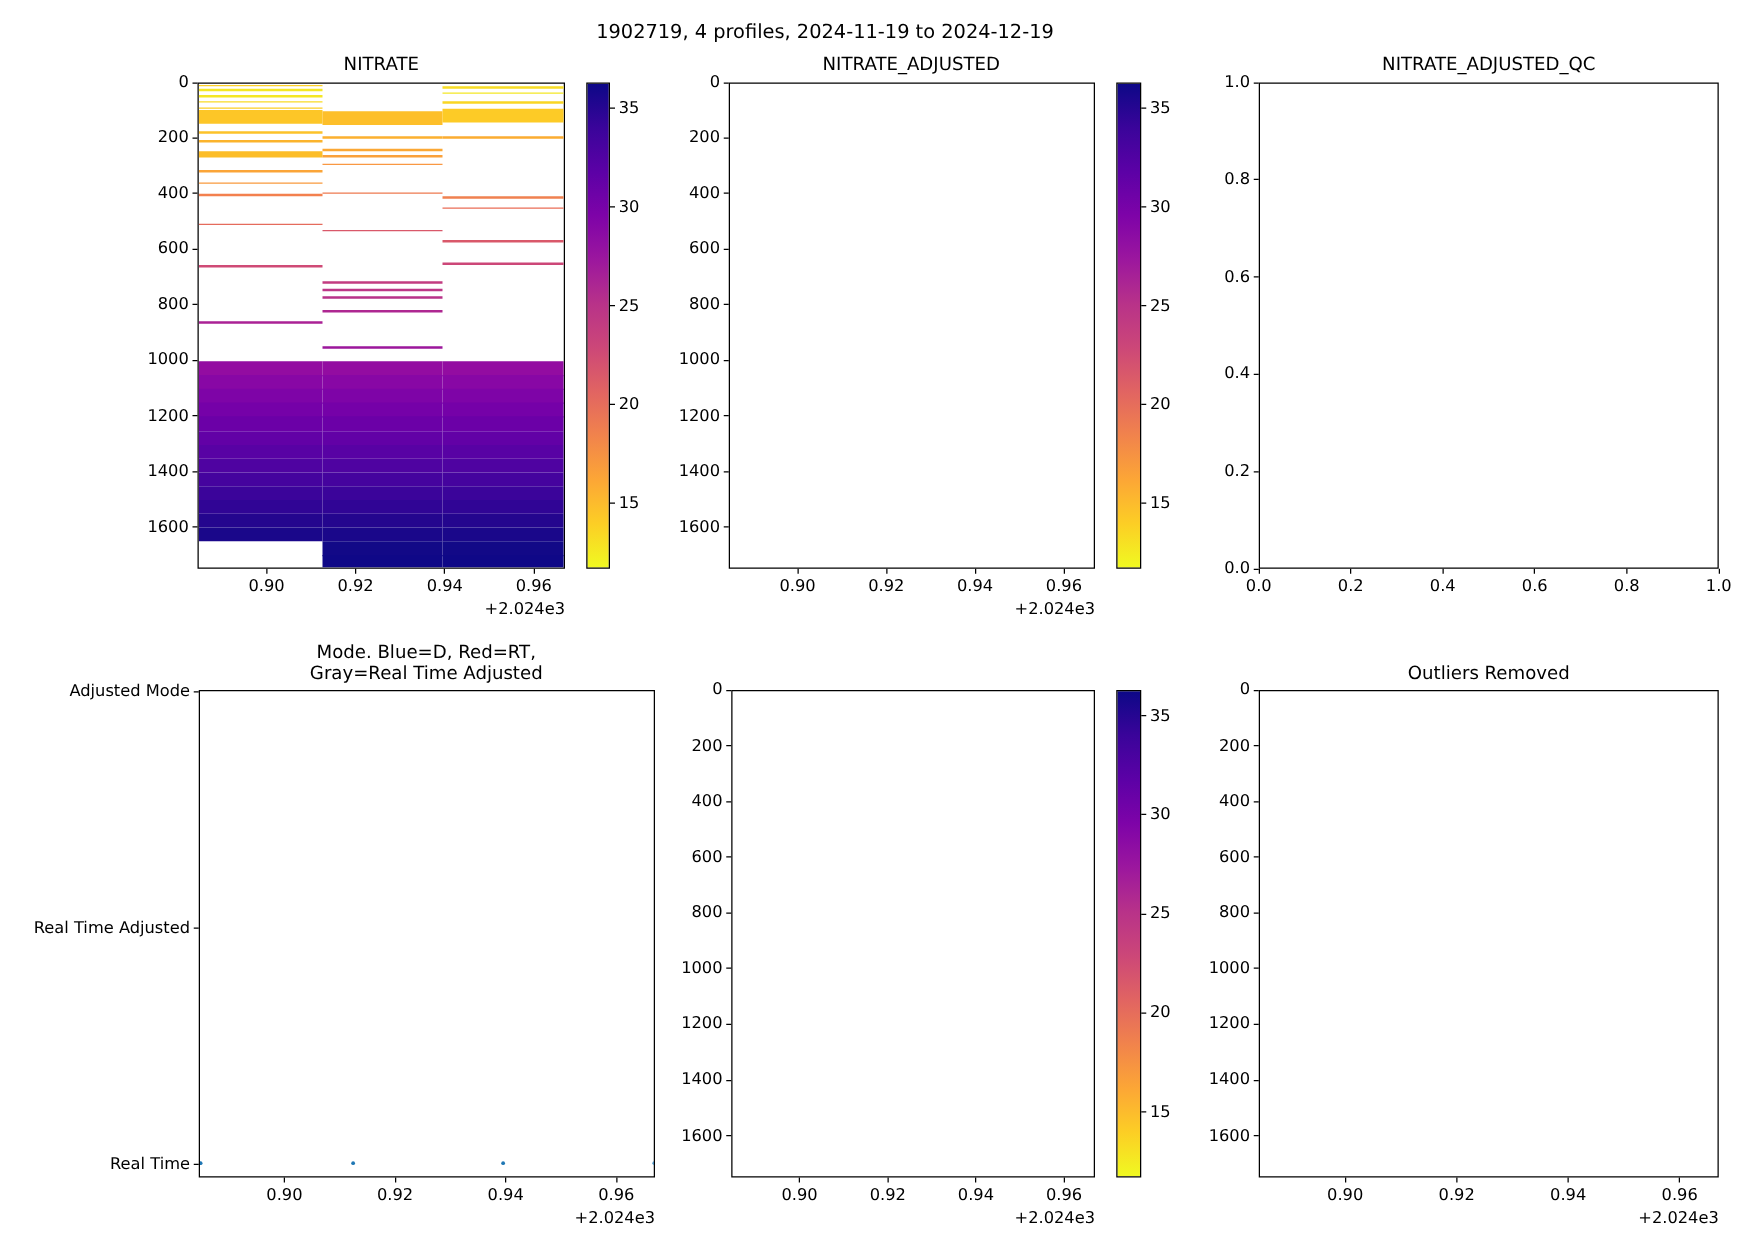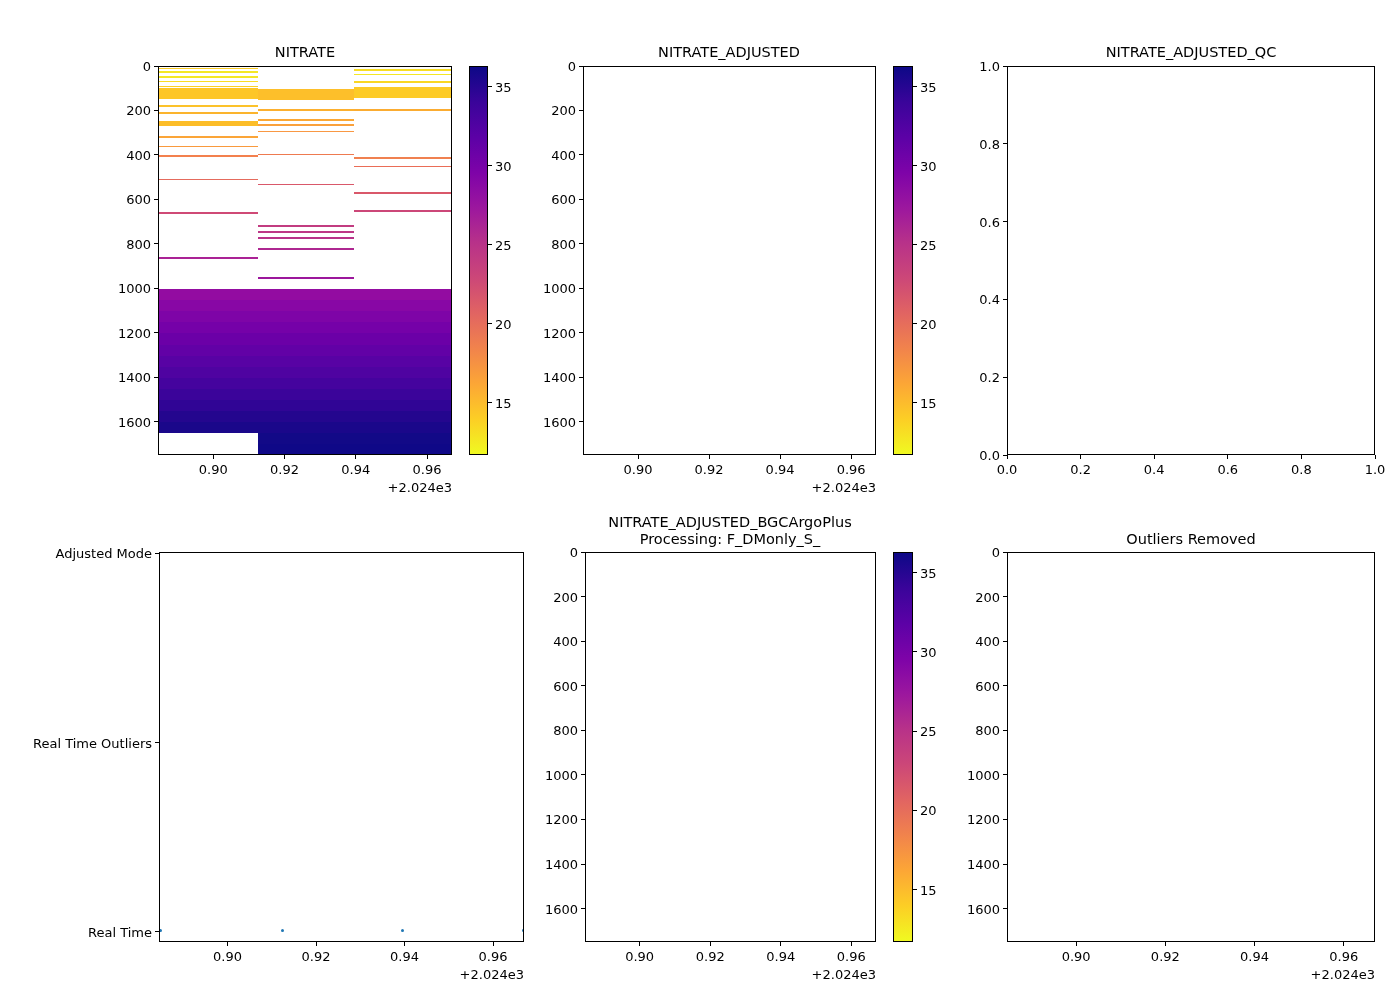"1902719, 4 profiles, 2024-11-19 to" div.suptitle { html: none -> <div>1902719, 4 profiles, 2024-11-19 to 2024-12-19</div> }
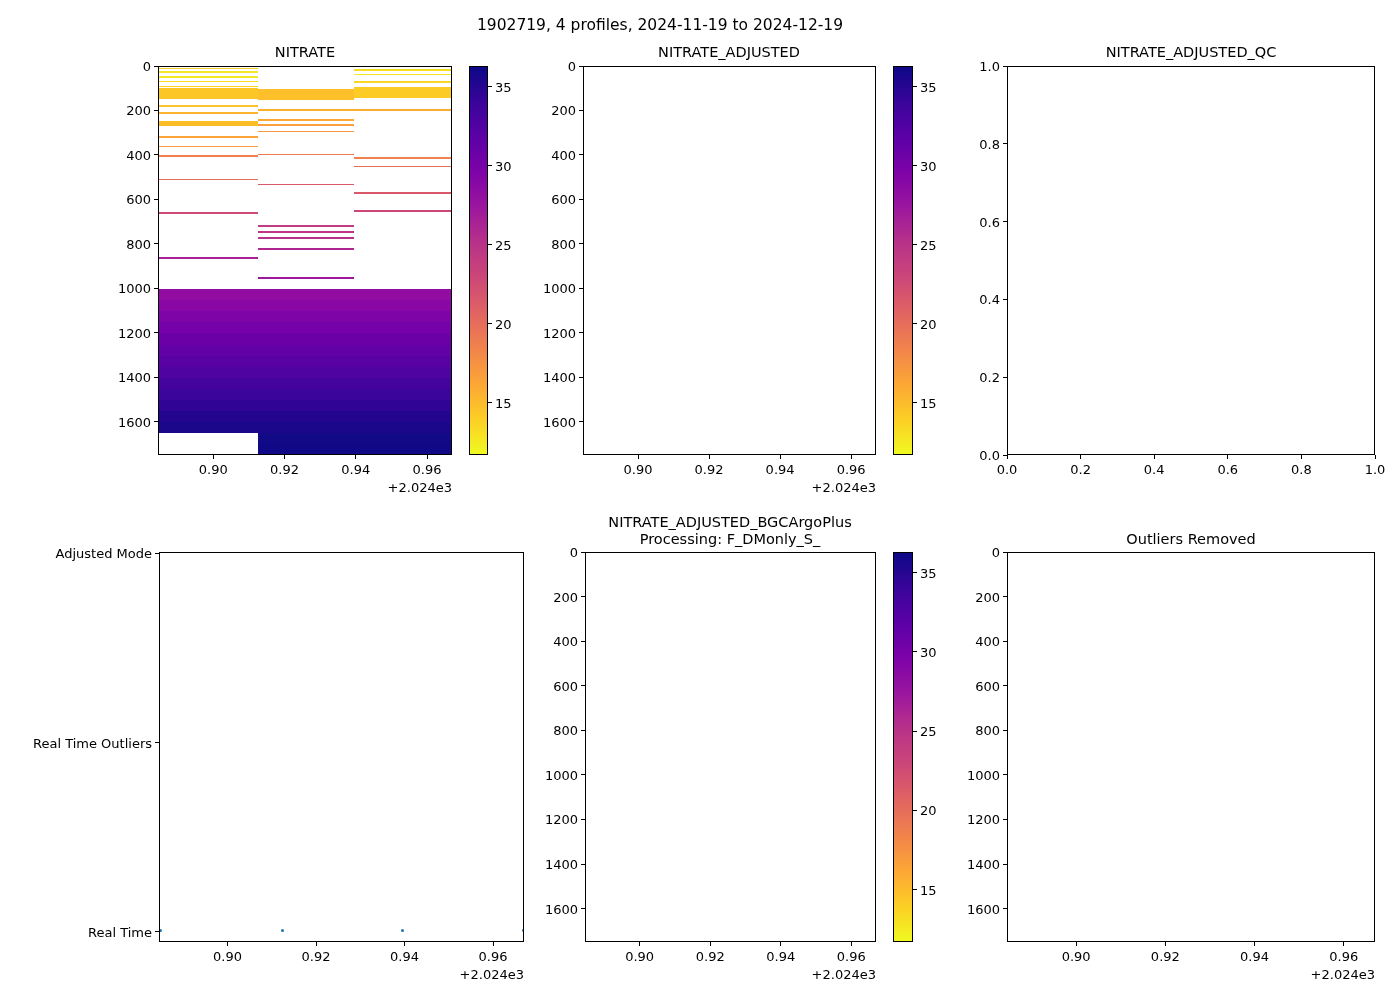"Mode. Blue=D, Red=RT," div.ptitle { html: none -> <div> <div>Mode. Blue=D, Red=RT,</div> <div>Gray=Real Time Adjusted</div> </div> }
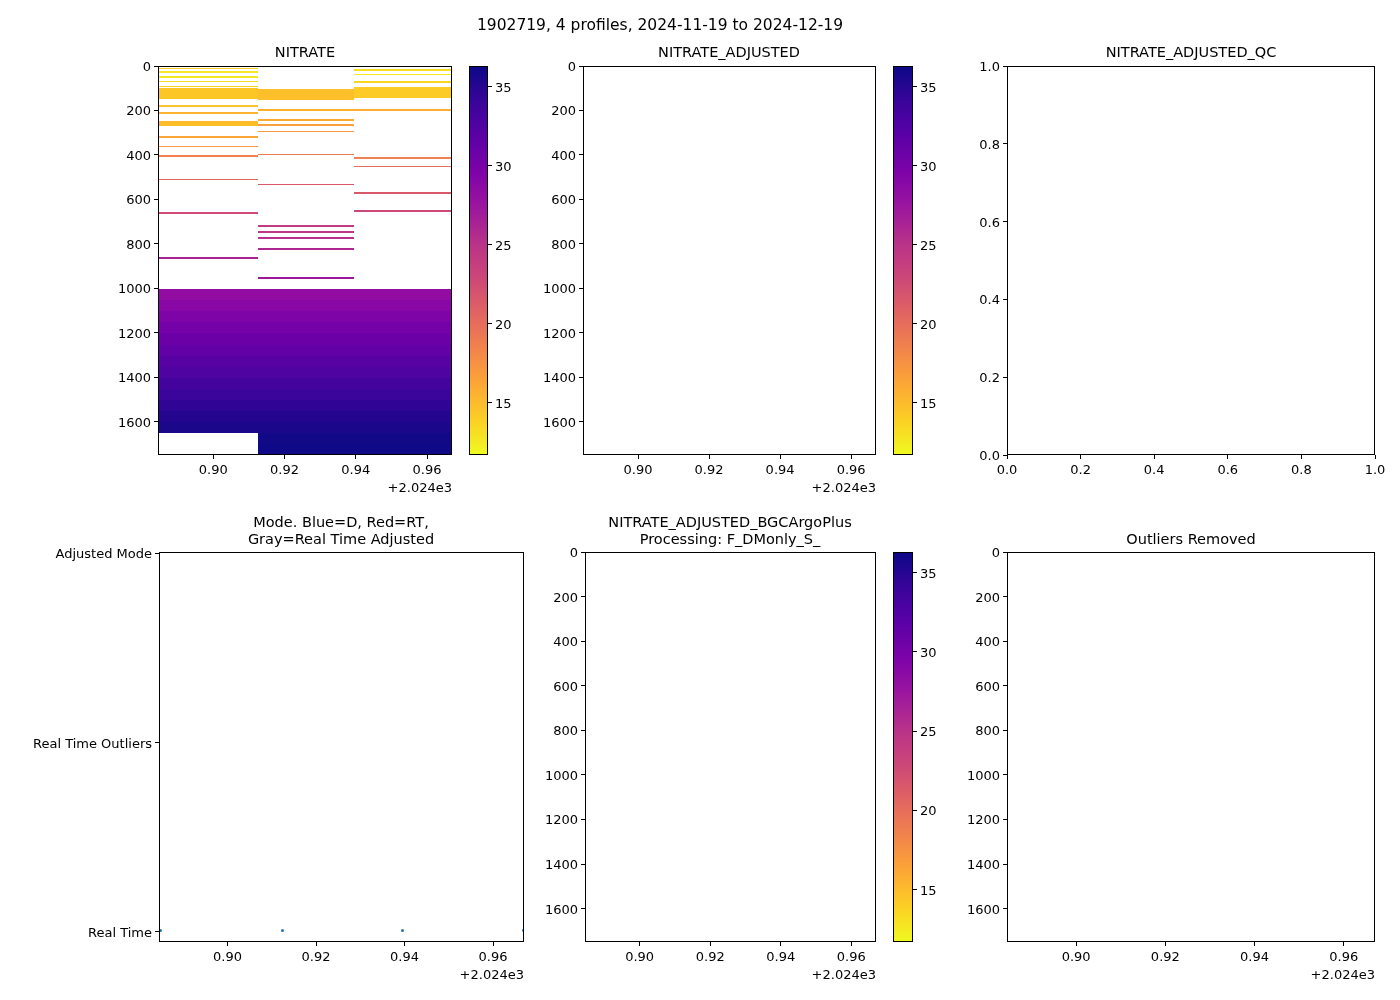"NITRATE_ADJUSTED_BGCArgoPlus" div.ptitle { html: <div> <div>NITRATE_ADJUSTED_BGCArgoPlus</div> <div>Processing: F_DMonly_S_</div> </div> -> none }
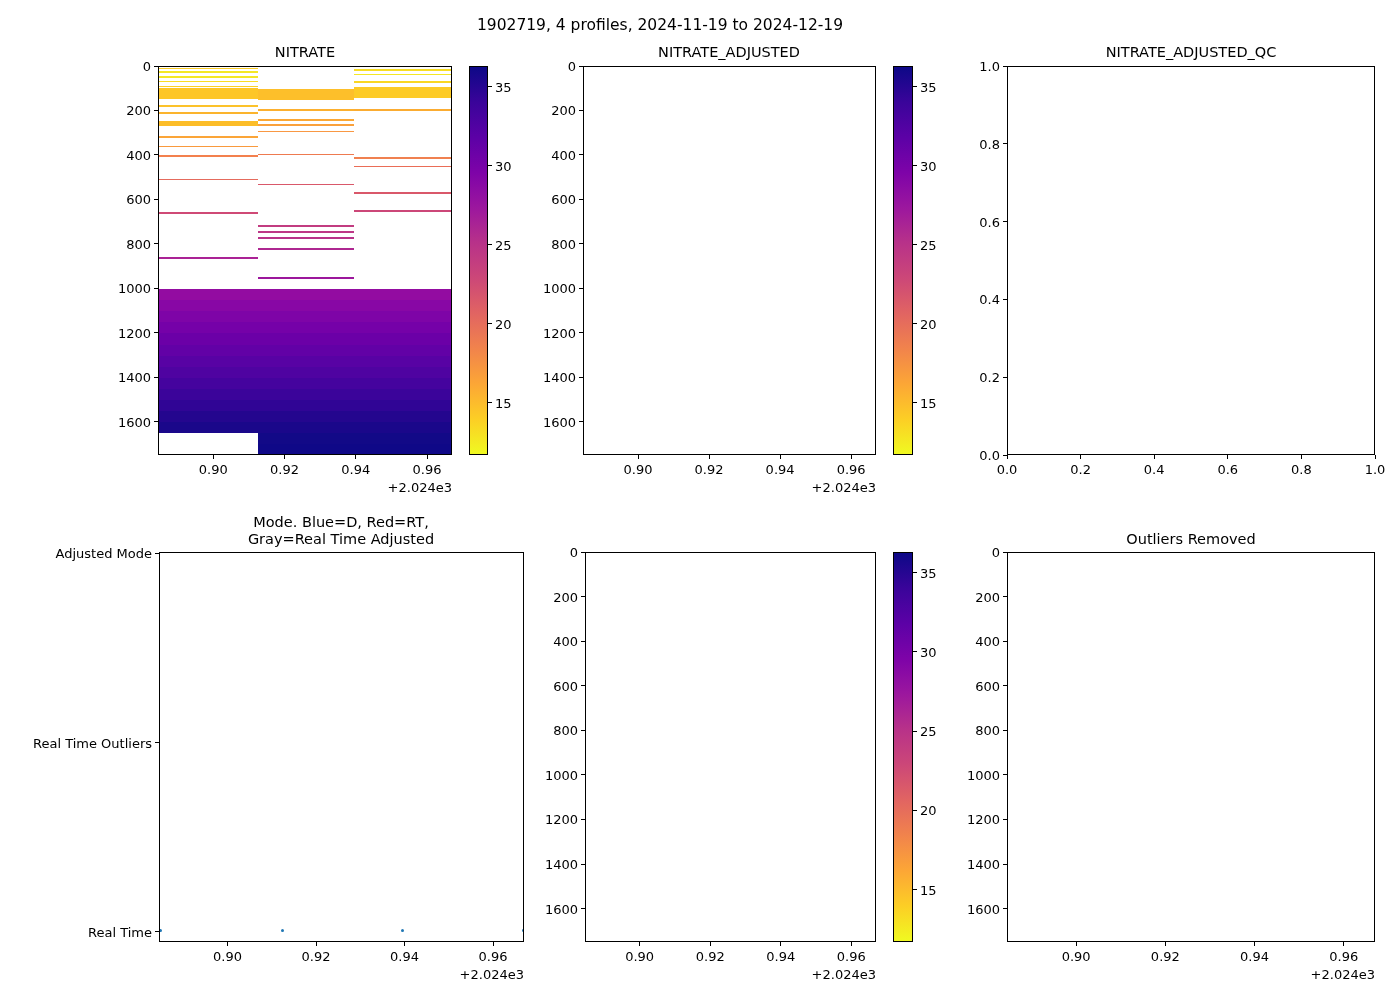"Real Time Outliers" div.ticklabel { text: Outliers -> Adjusted }
